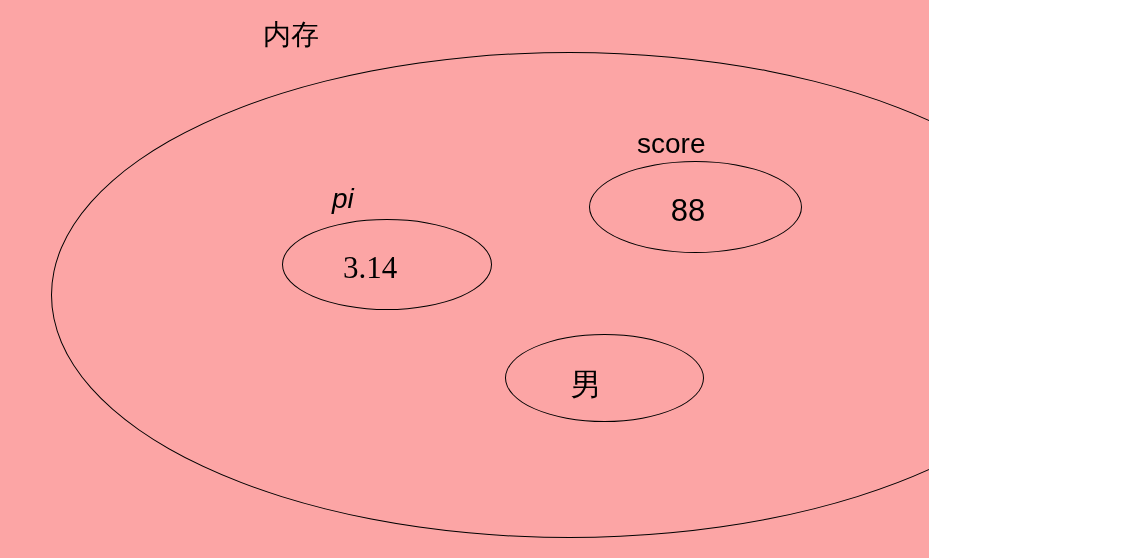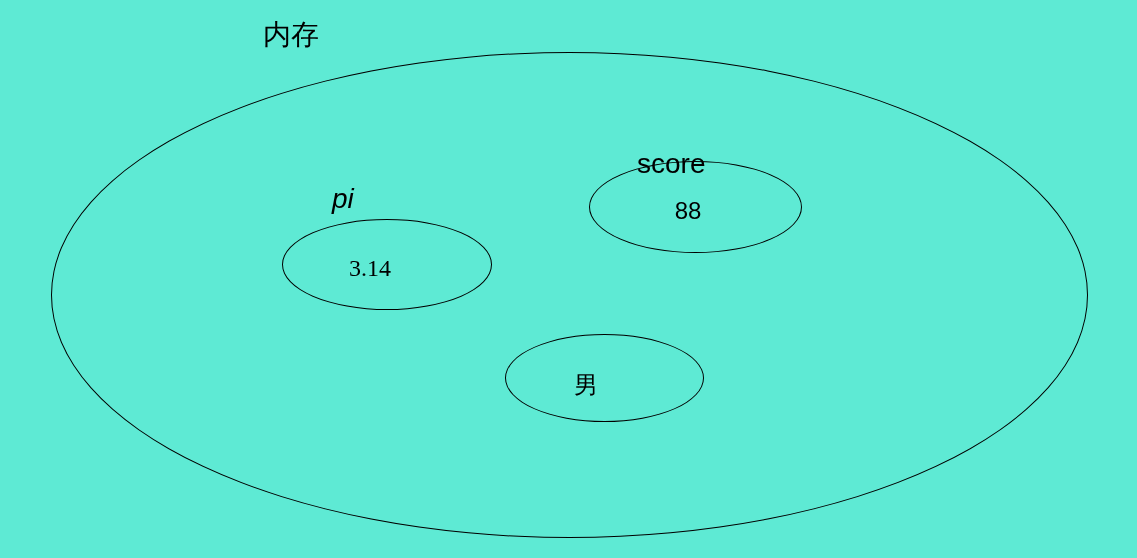"内存" .canvas { background: #5eead4 -> #fca5a5; width: 1137px -> 929px }
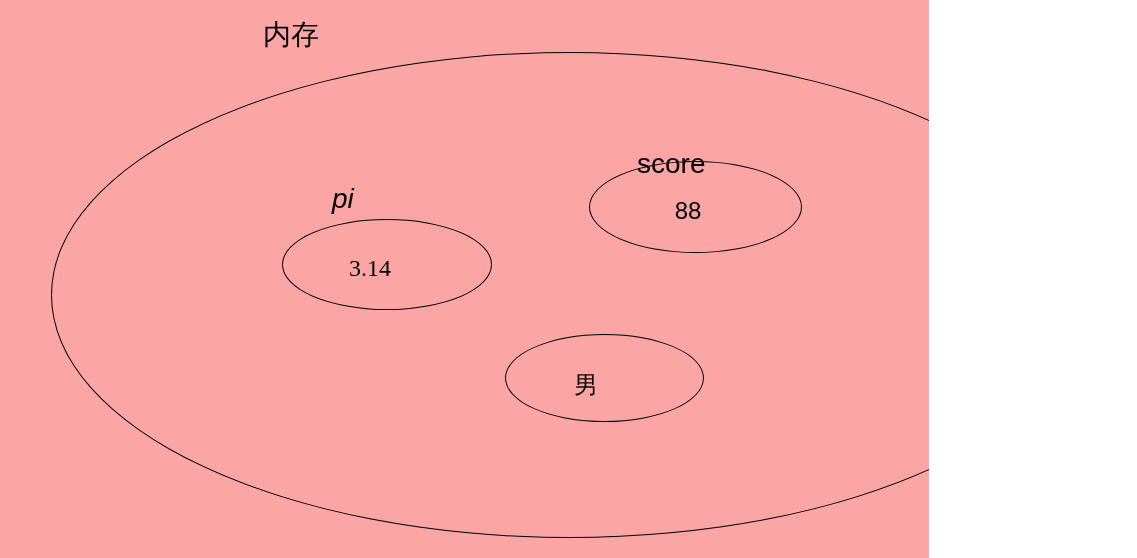"score" div.label { margin-top: 20px -> none }
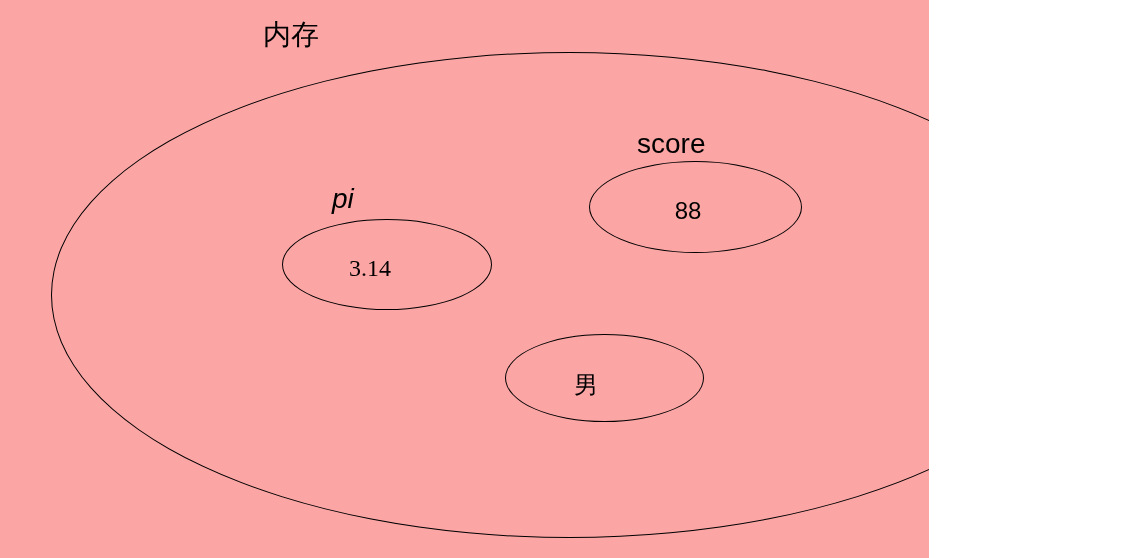"88" .value { font-size: 24px -> 31px }
